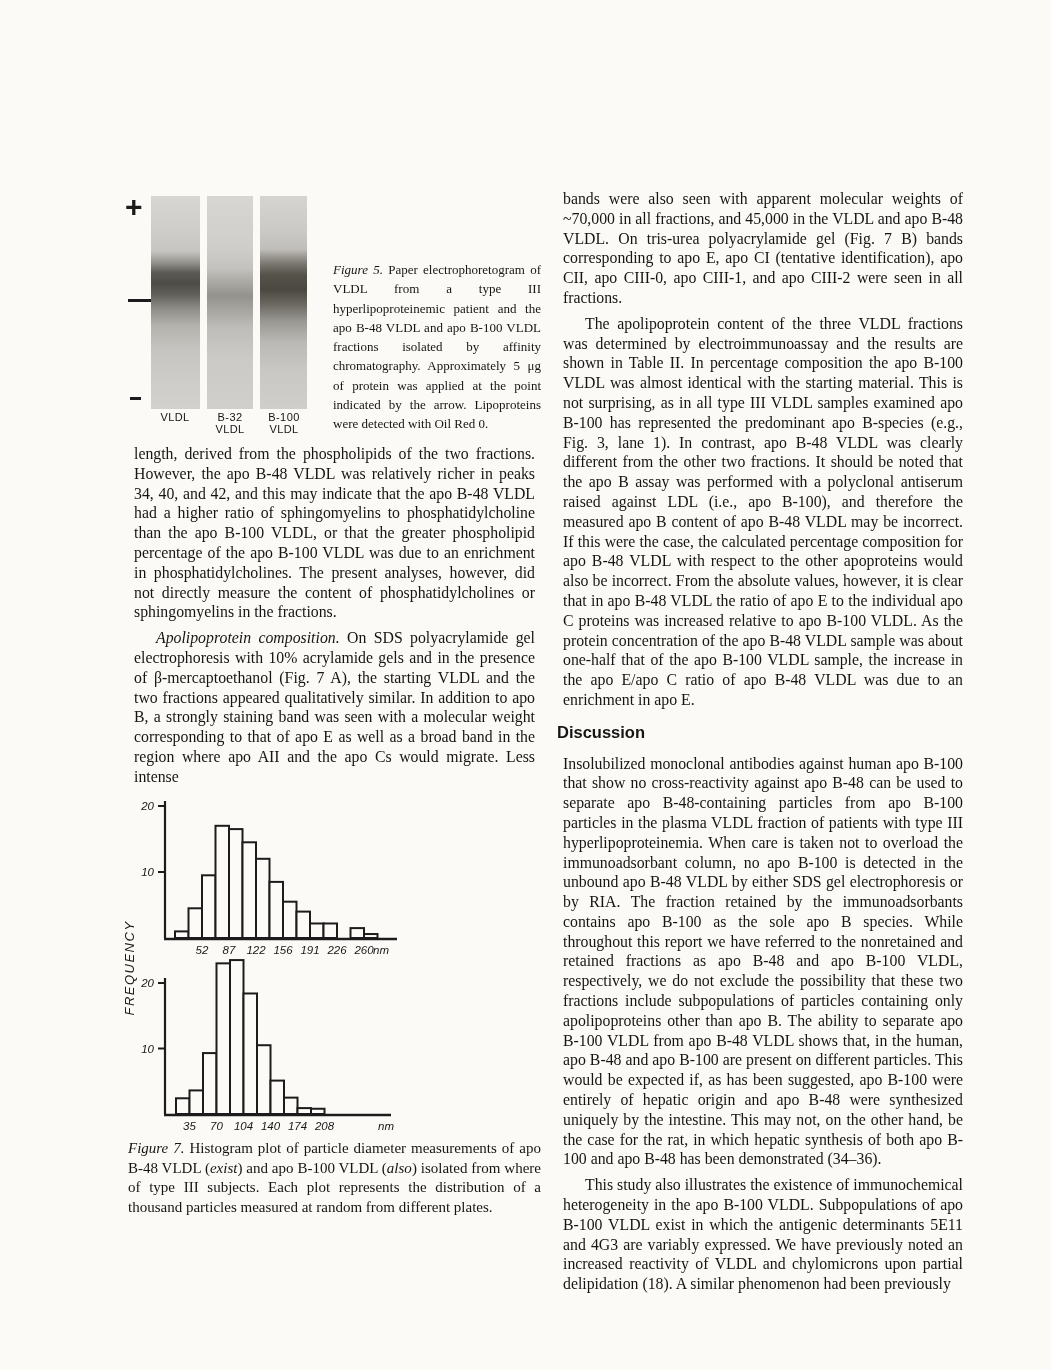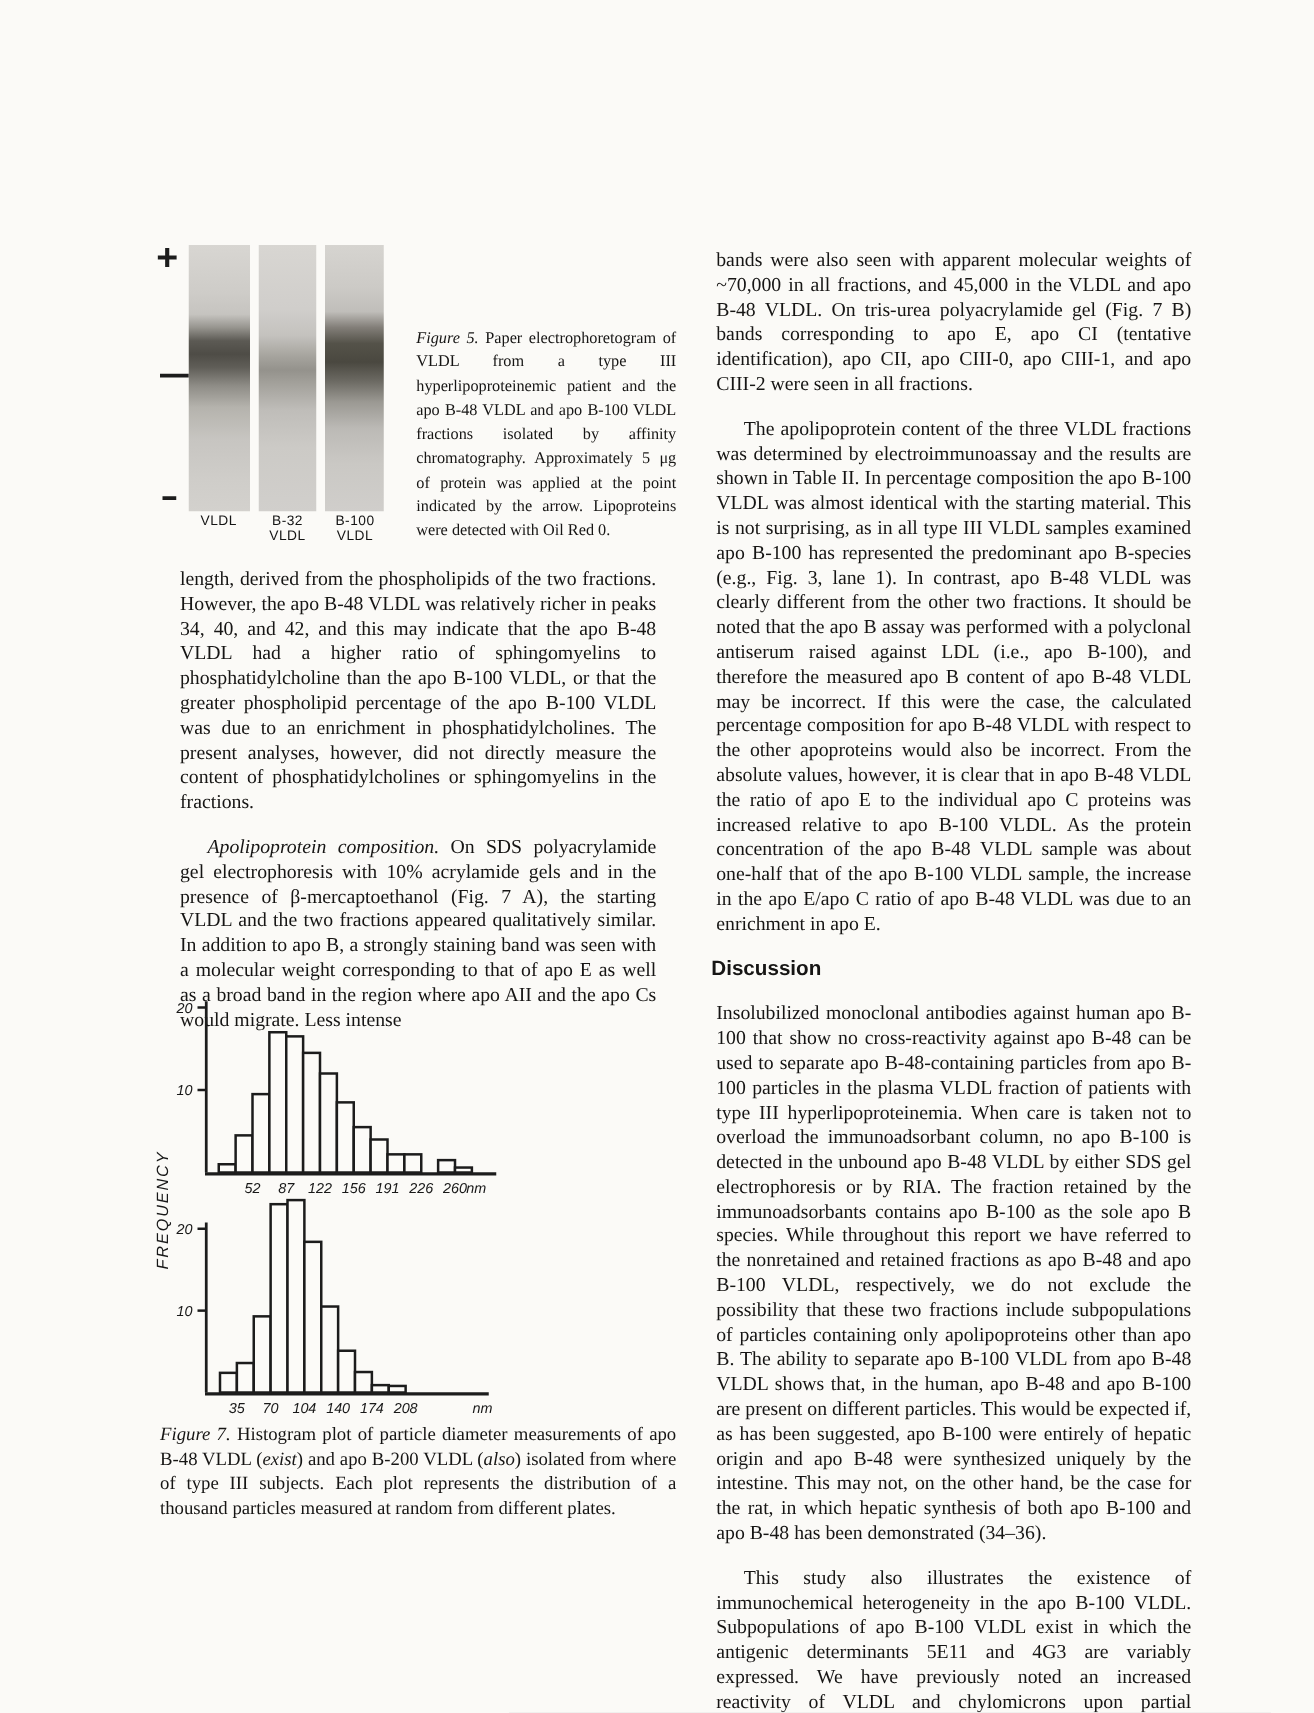"bands were also seen with" .bodytext p { margin: 16px -> 6px }
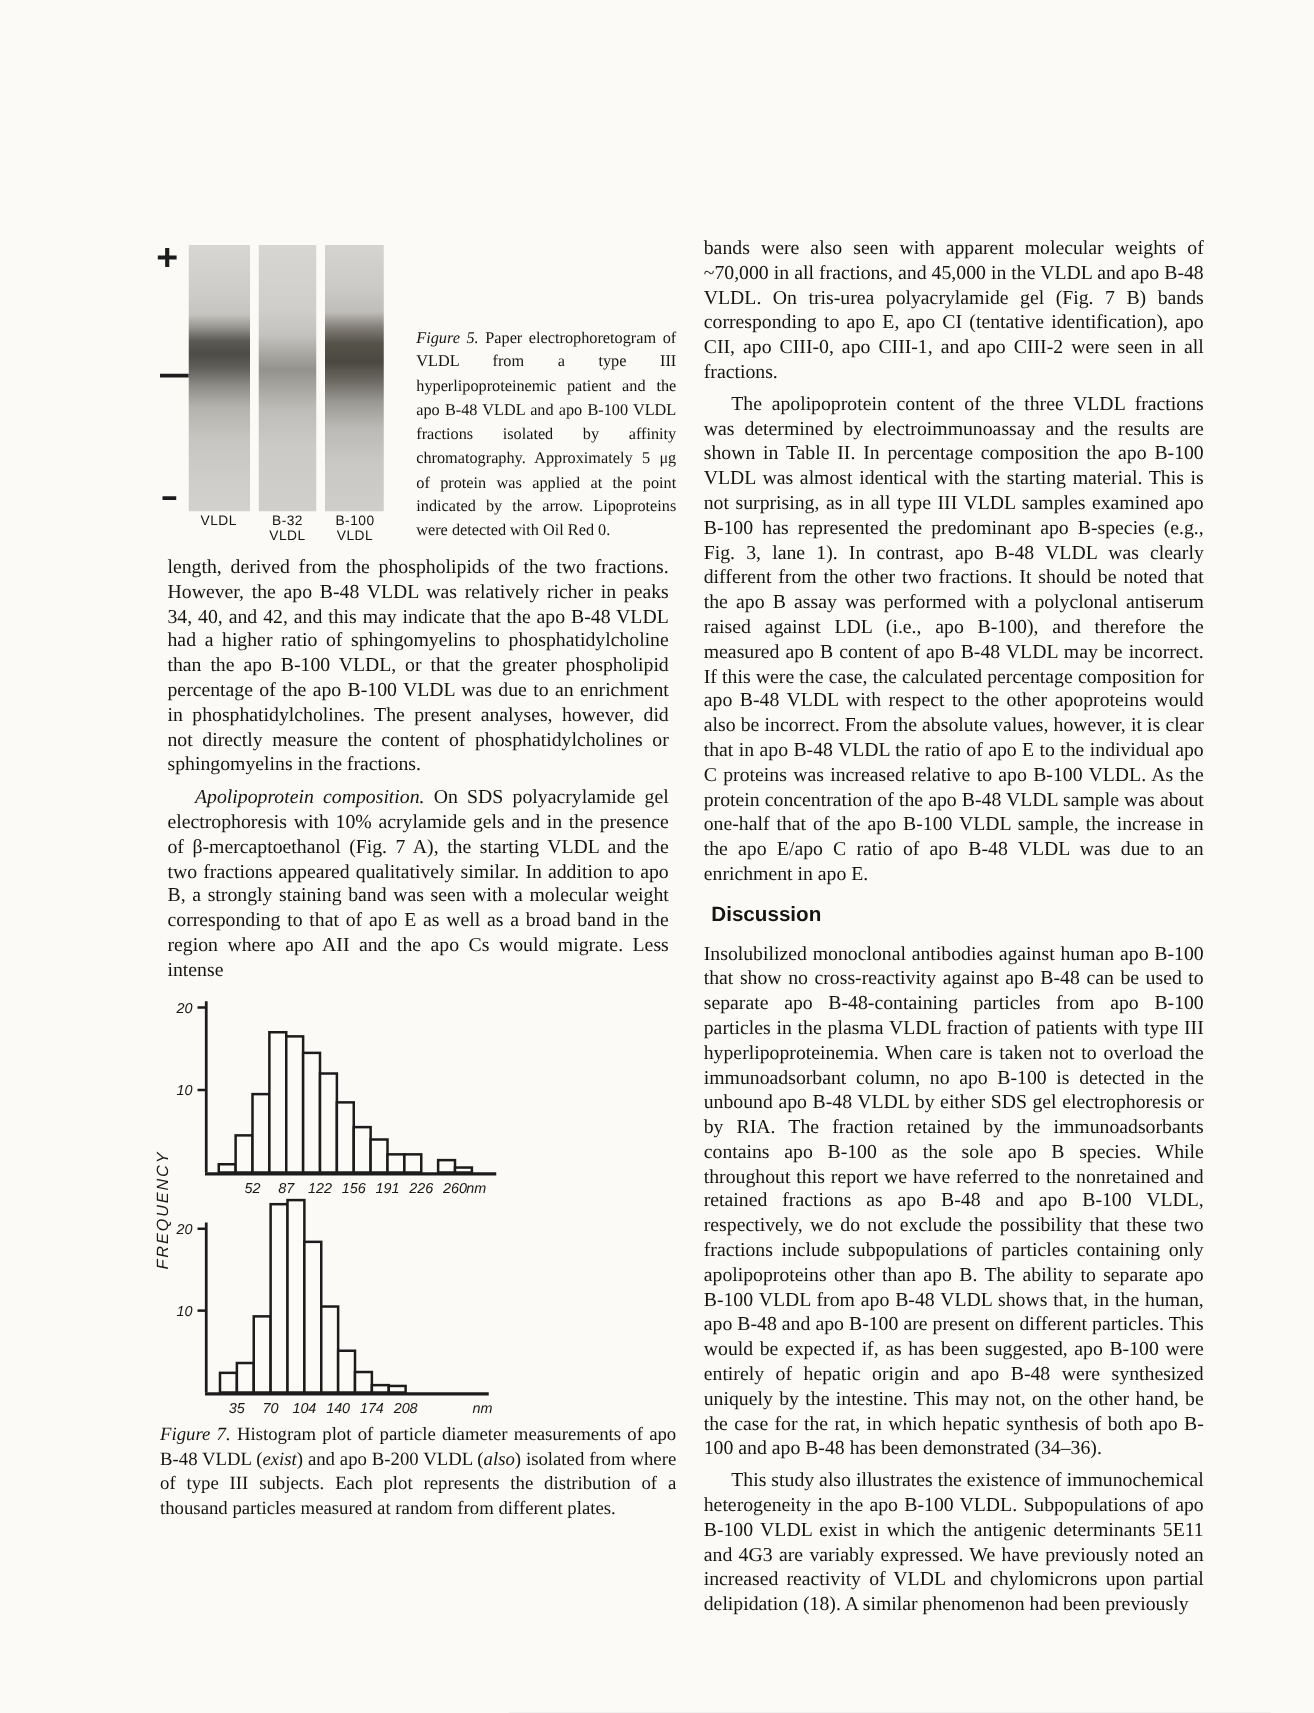"Discussion" .rightcol h2 { margin: 13px 0 11px 12px -> 13px 0 11px 0 }
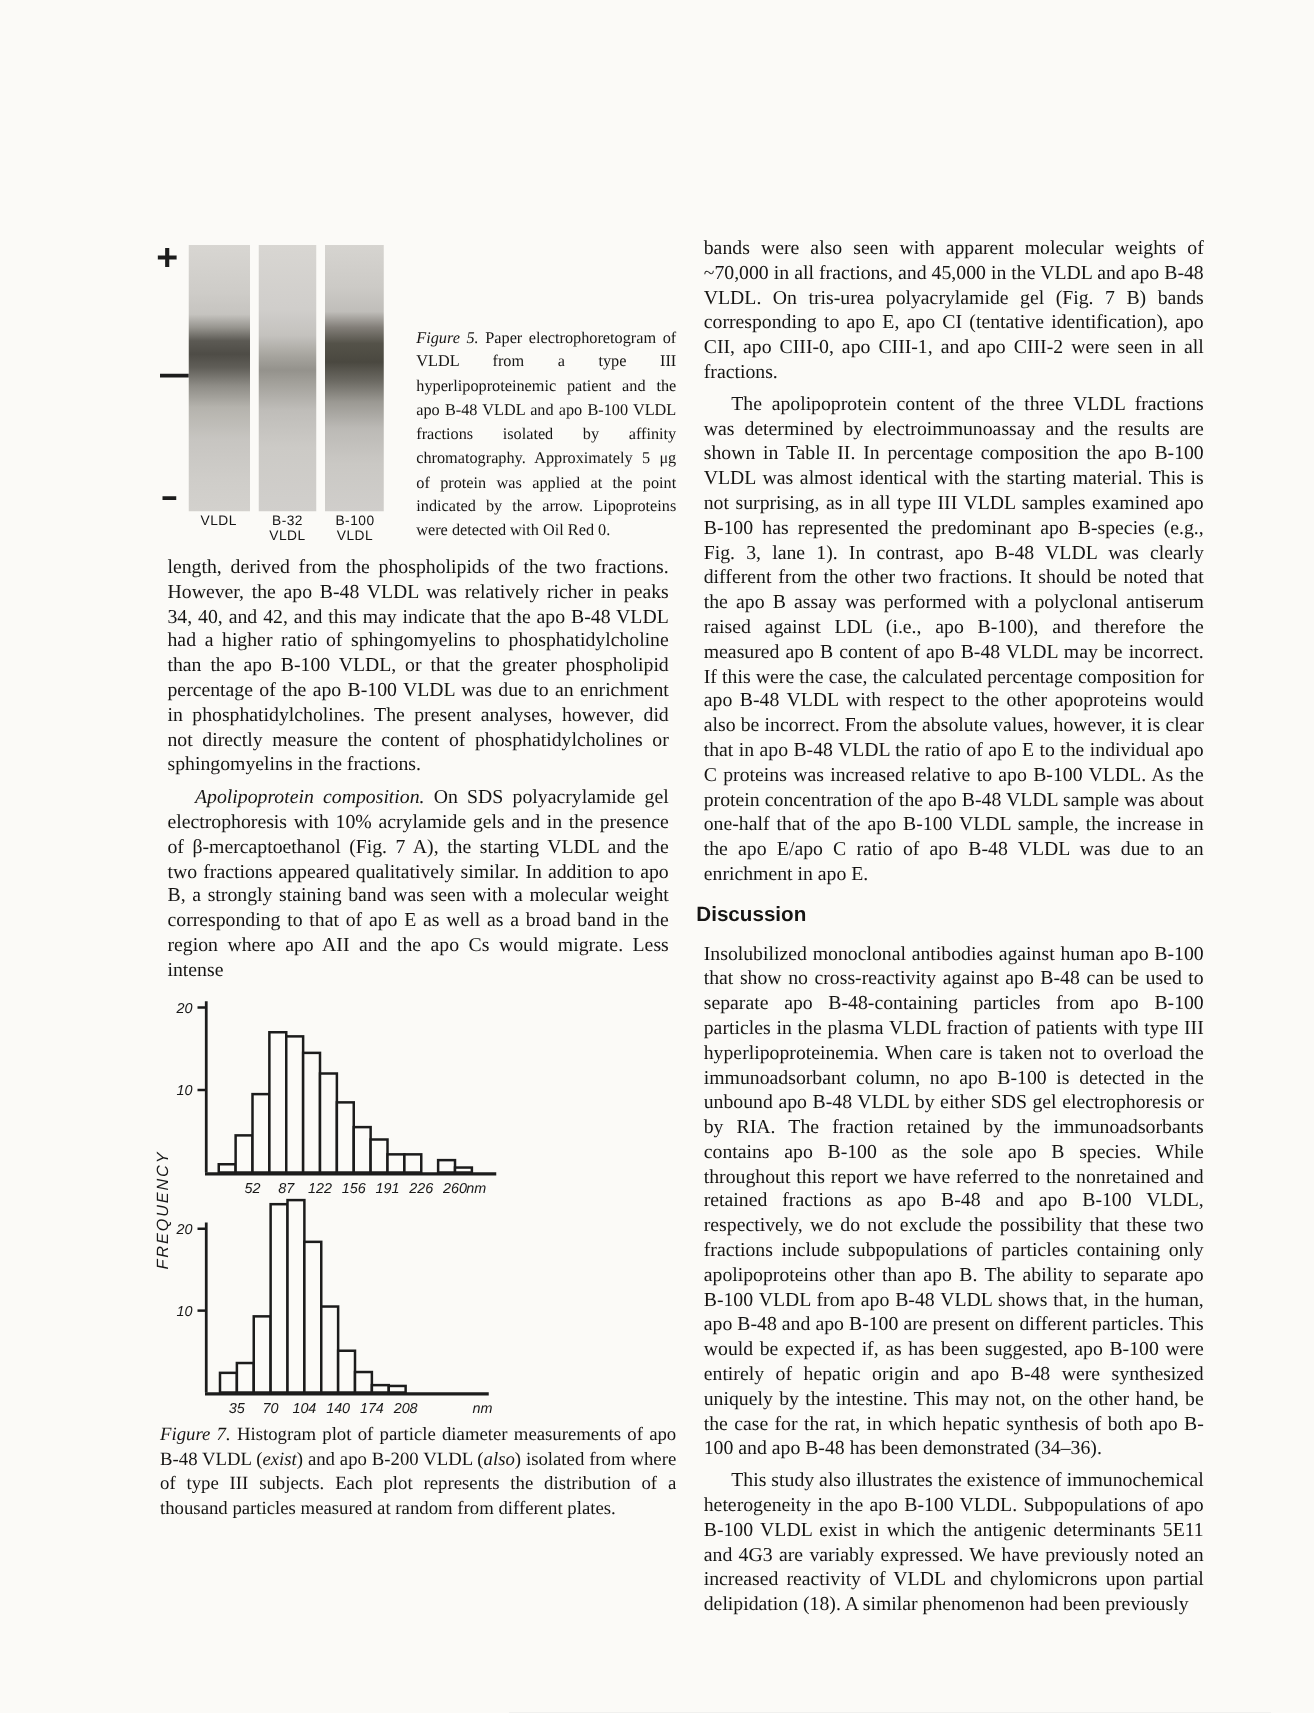") and apo B-200 VLDL" span { text: B-200 -> B-100 }
